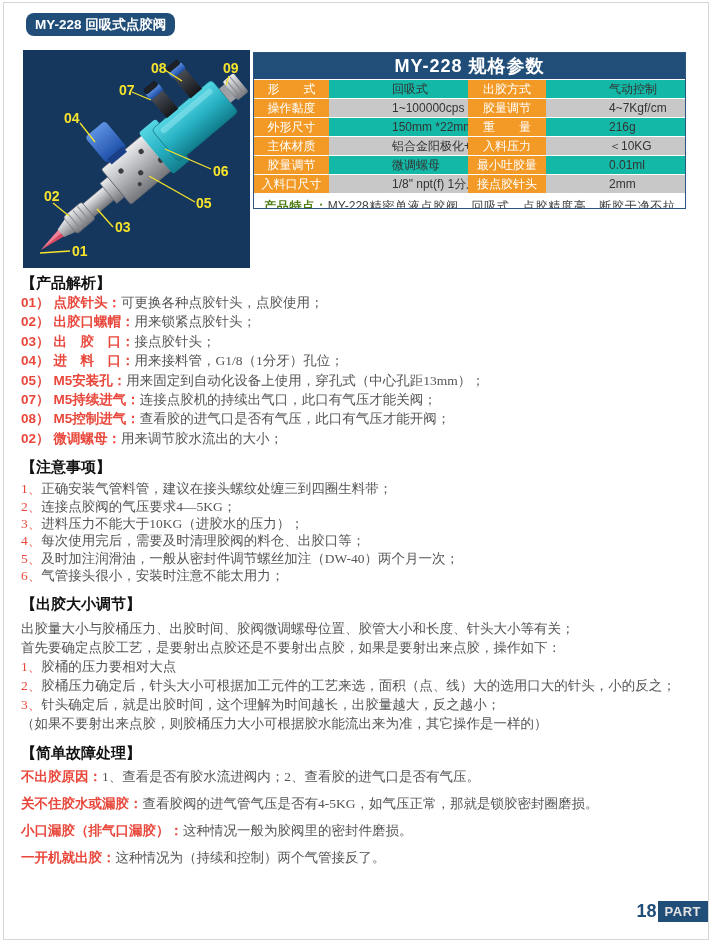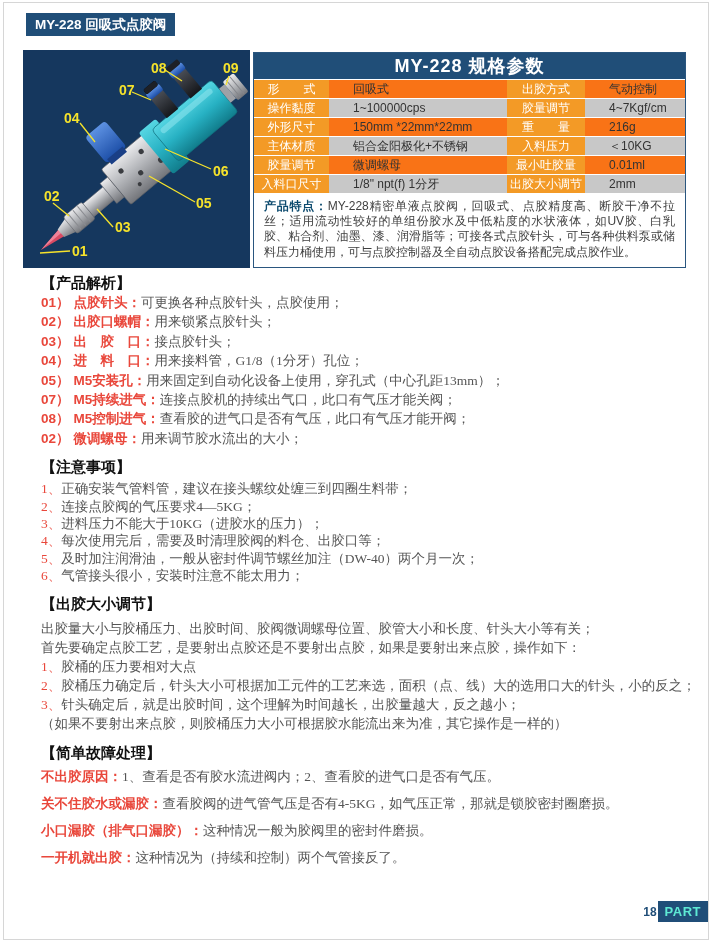"MY-228 回吸式点胶阀" .title-badge { border-radius: none -> 8px }
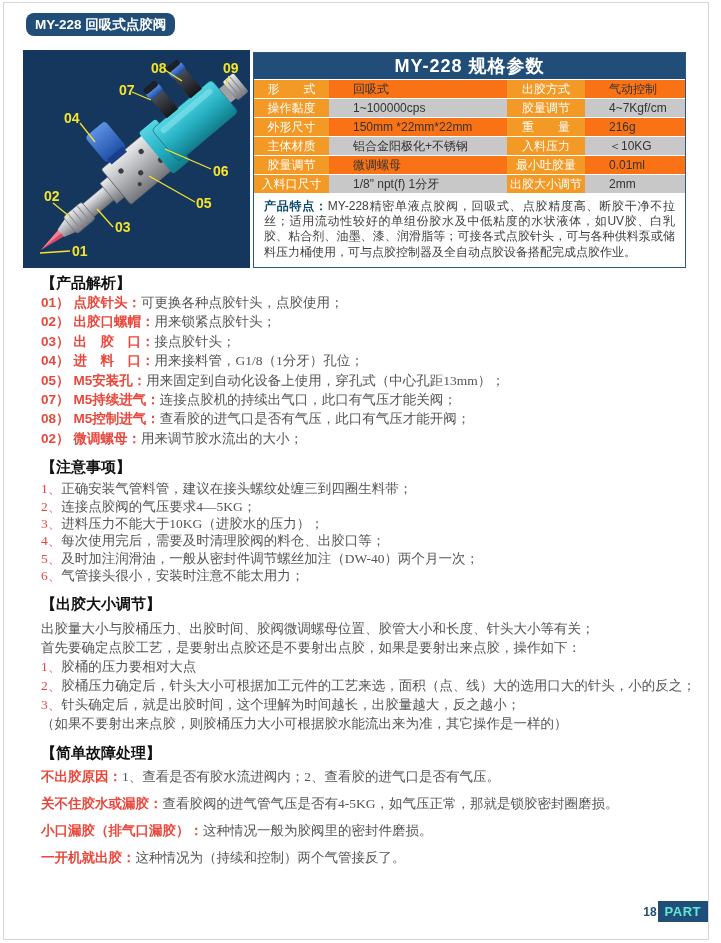"MY-228 规格参数" .panel { height: 216px -> 157px }
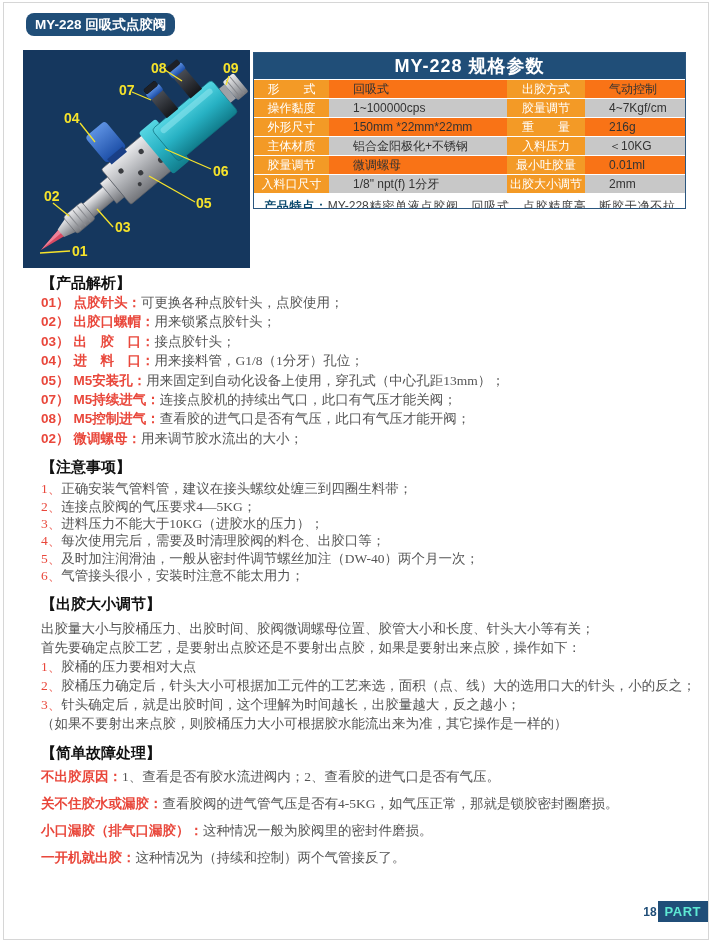"形 式" .spec-row.odd { background: #f97316 -> #14b8a6 }
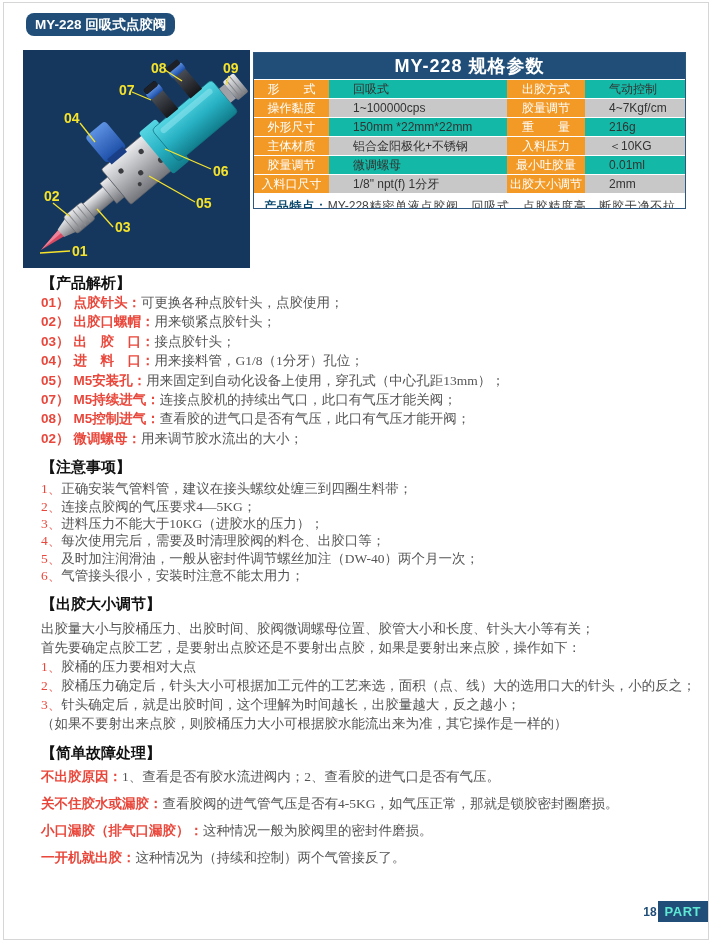"回吸式" .cell-value { margin-left: none -> 39px }
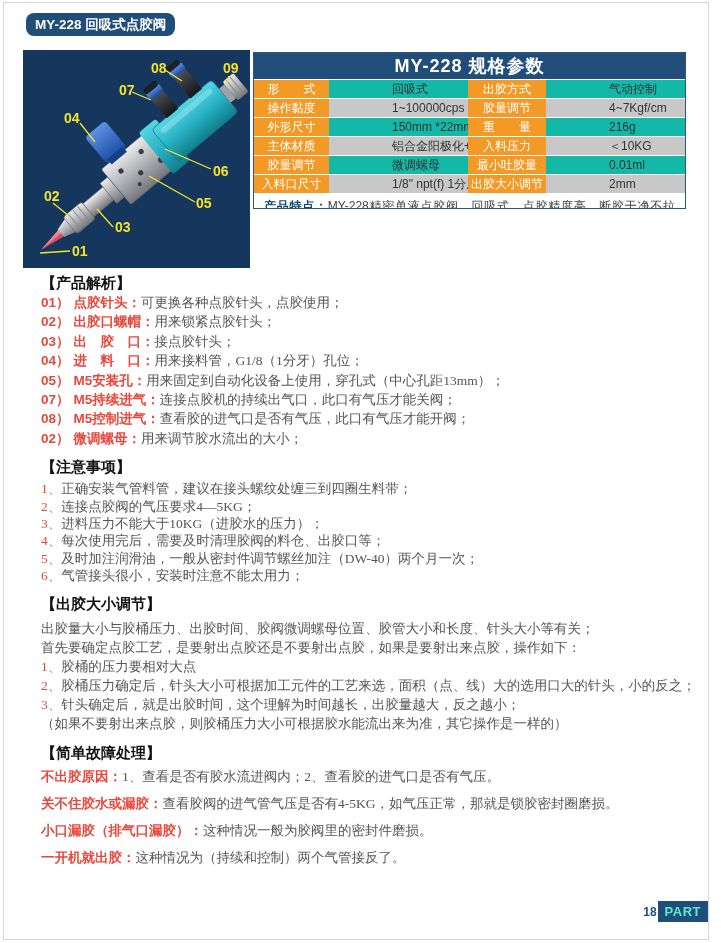"出胶大小调节" div.cell-label { text: 出胶大小调节 -> 接点胶针头 }
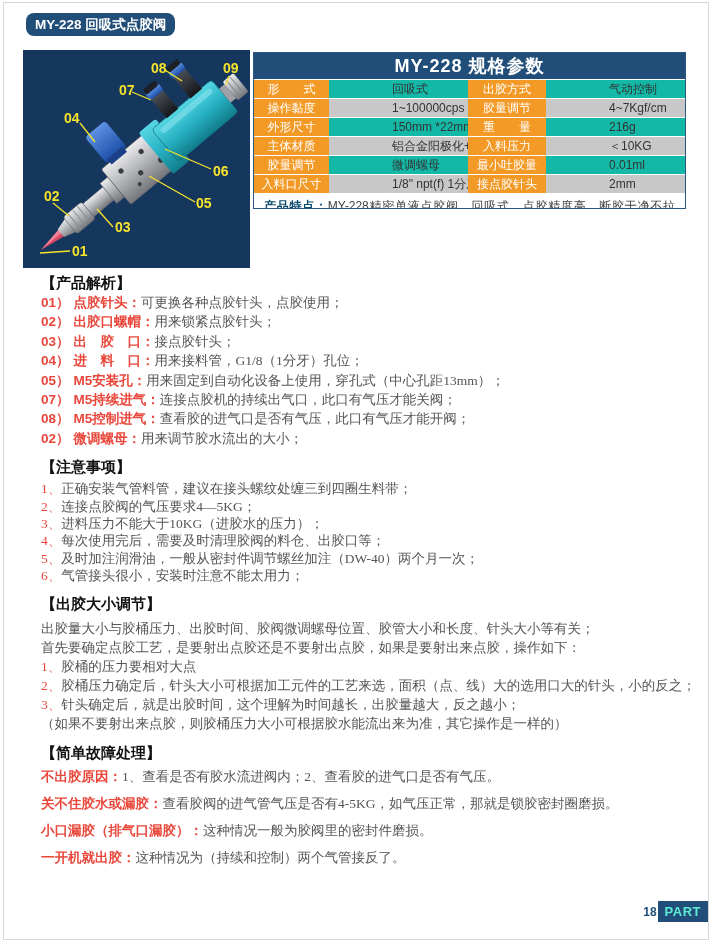"产品特点：" .features-label { color: #0c4a6e -> #4d7c0f }
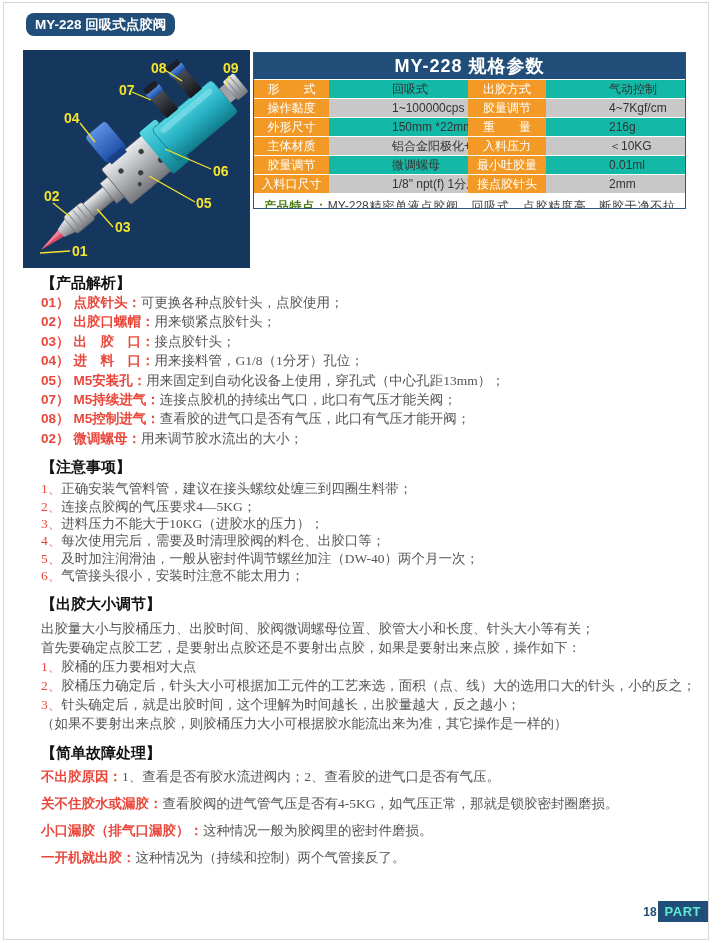"【产品解析】" .content { left: 41px -> 21px }
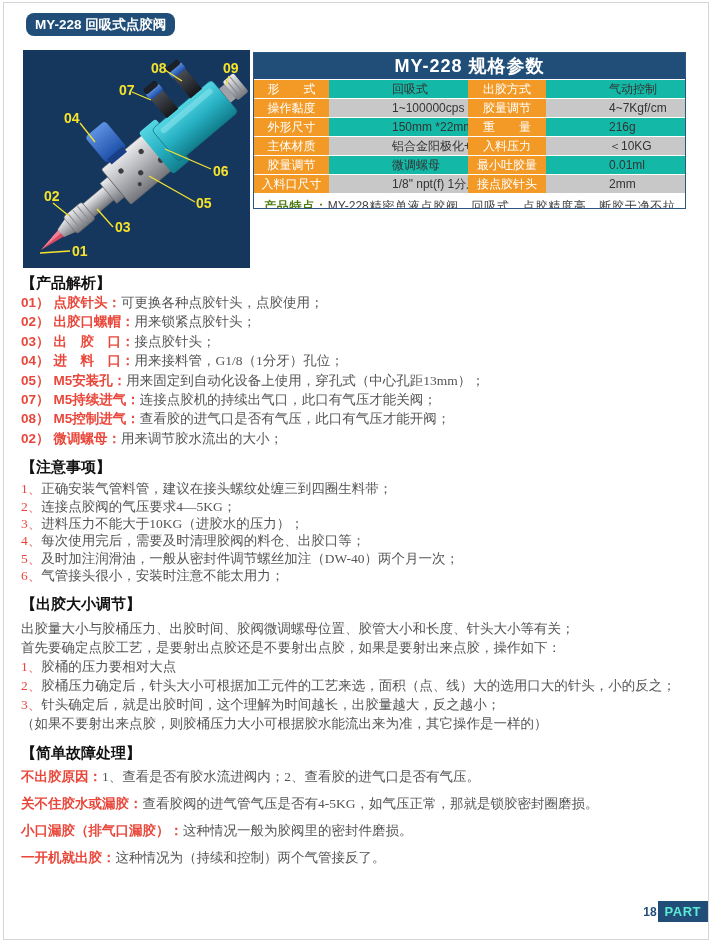"18" .page-num { font-size: 12px -> 18px }
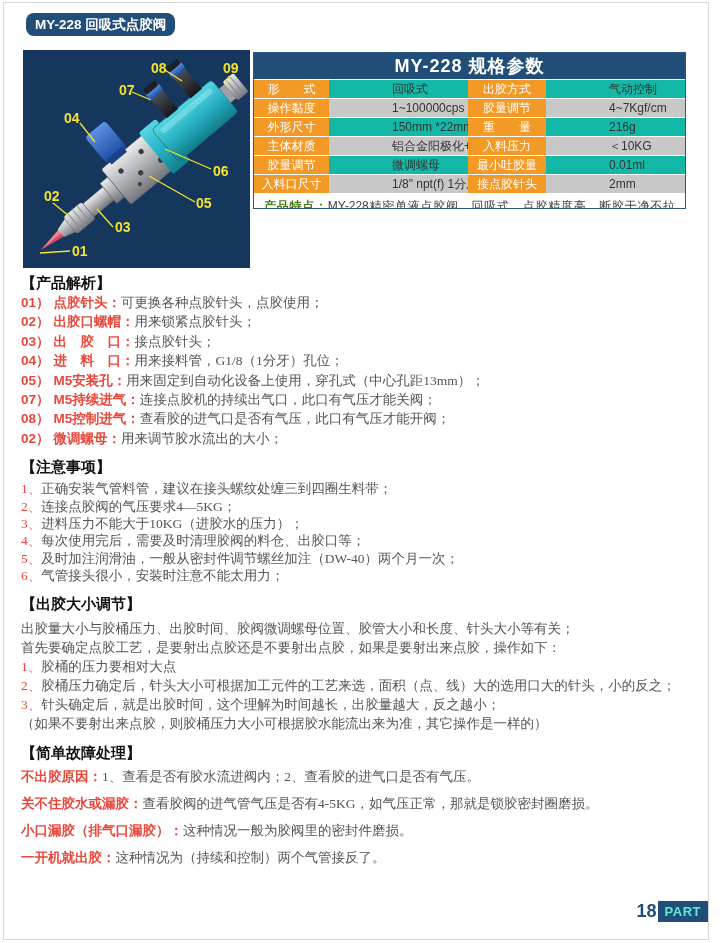"PART" .part-badge { color: #5eead4 -> #e5e5e5 }
